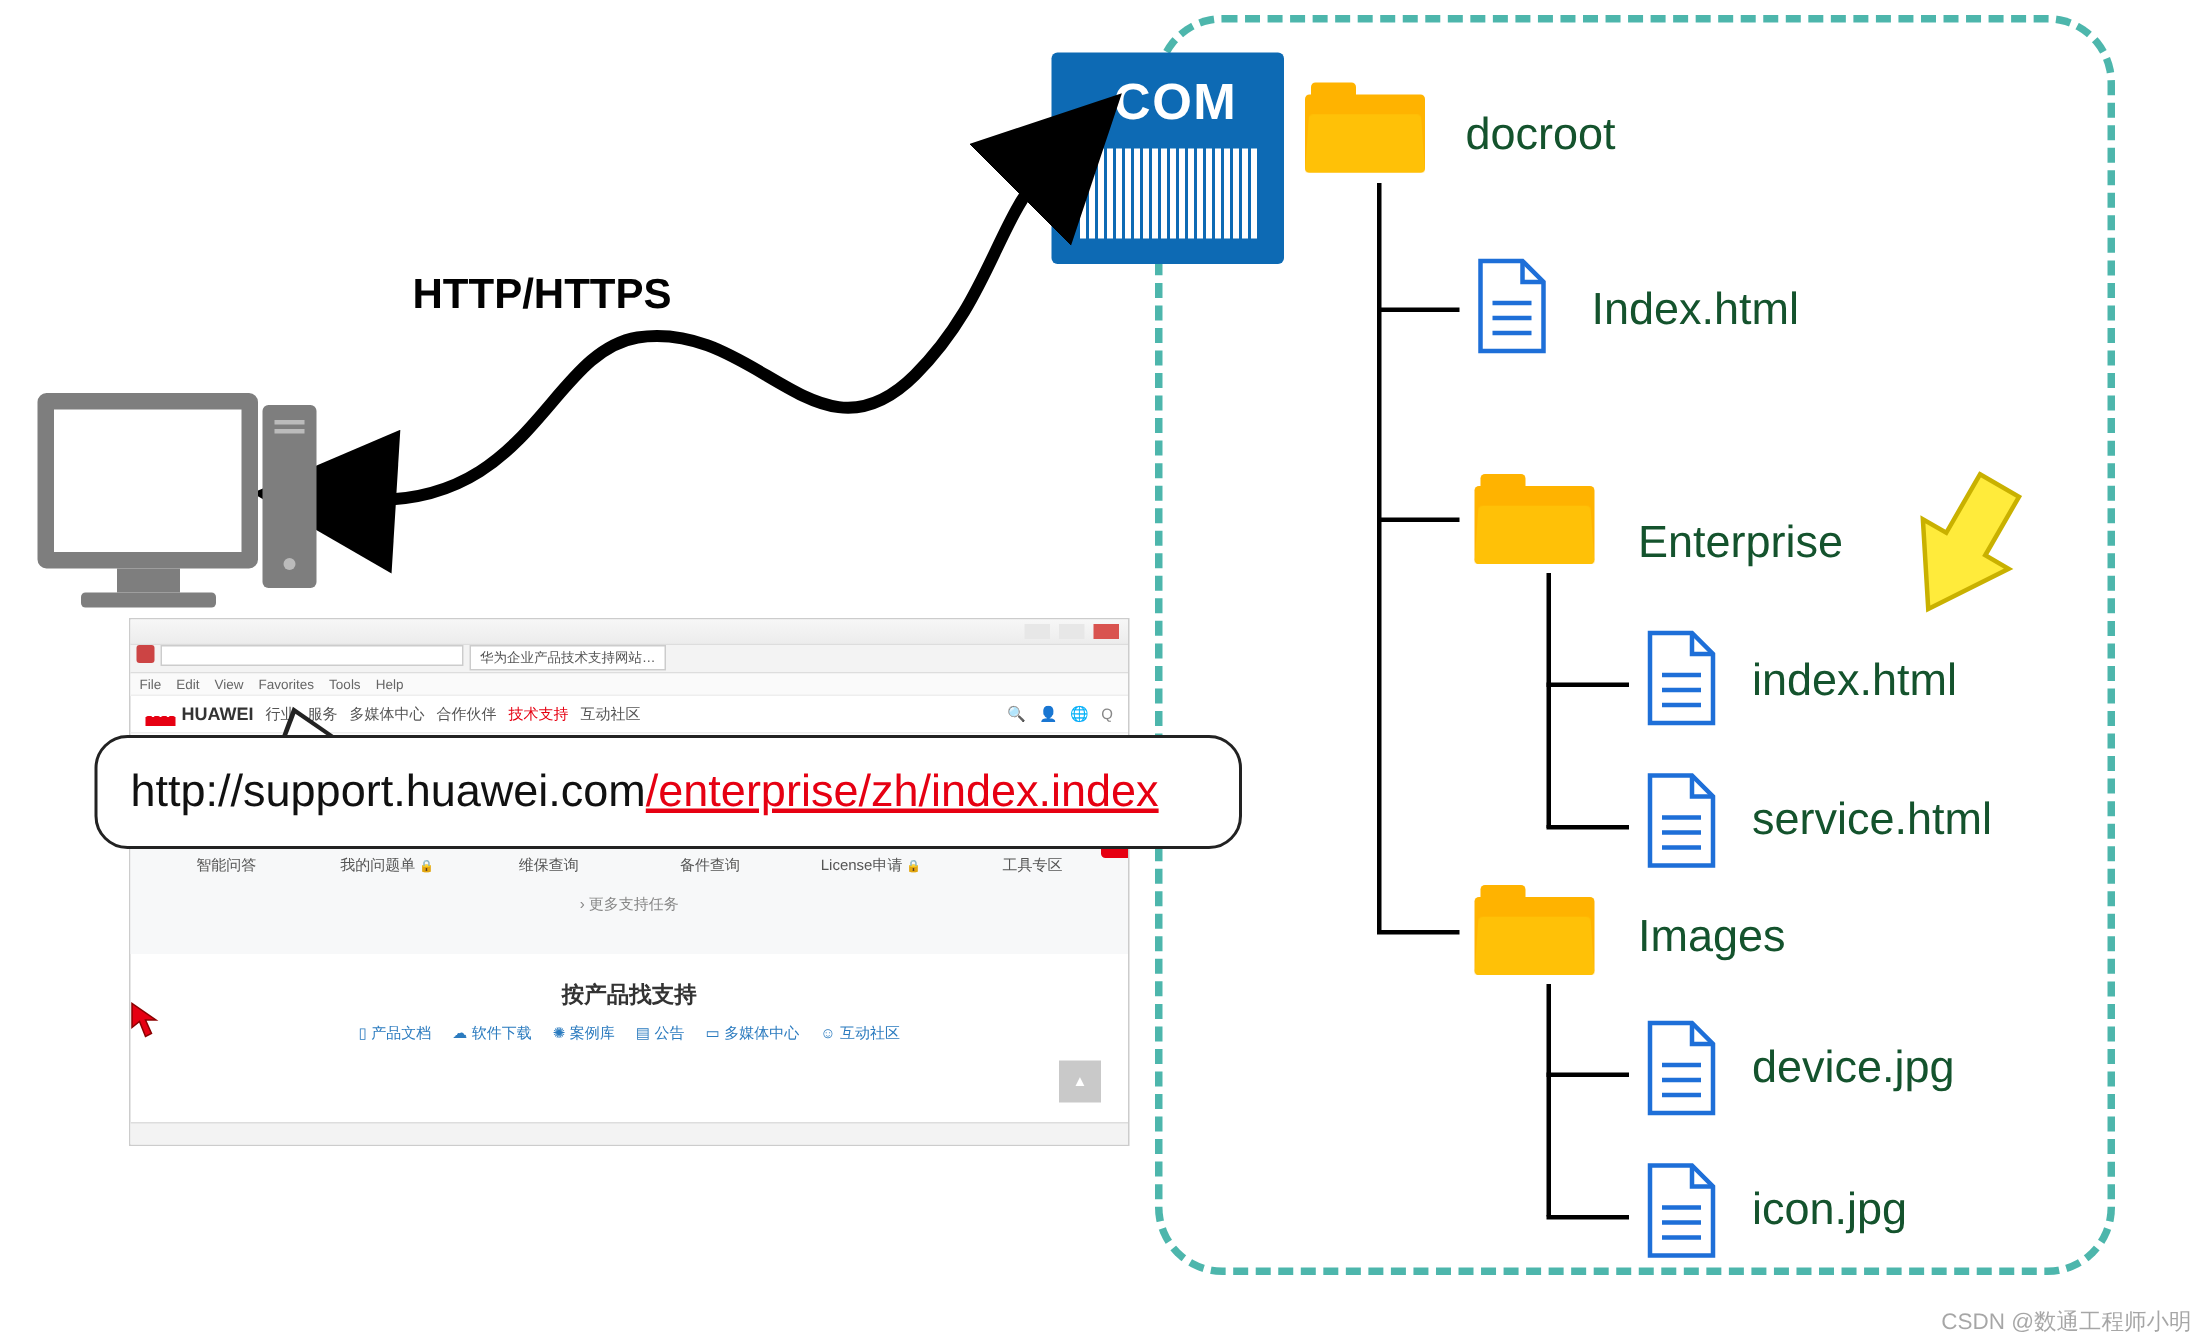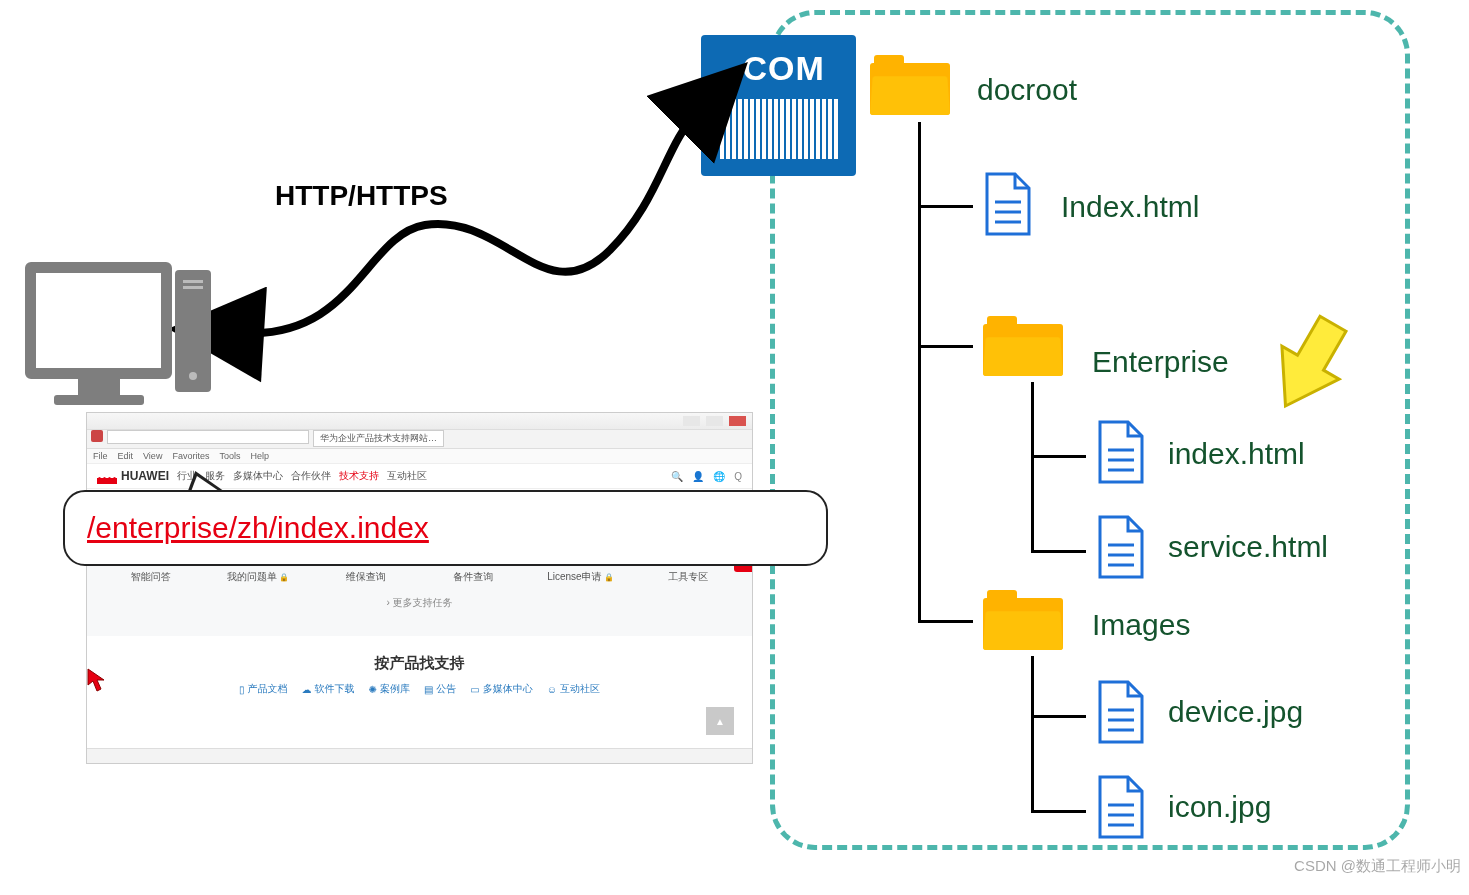"http://support.huawei.com" span.u1 { html: none -> <span>http://support.huawei.com</span> }
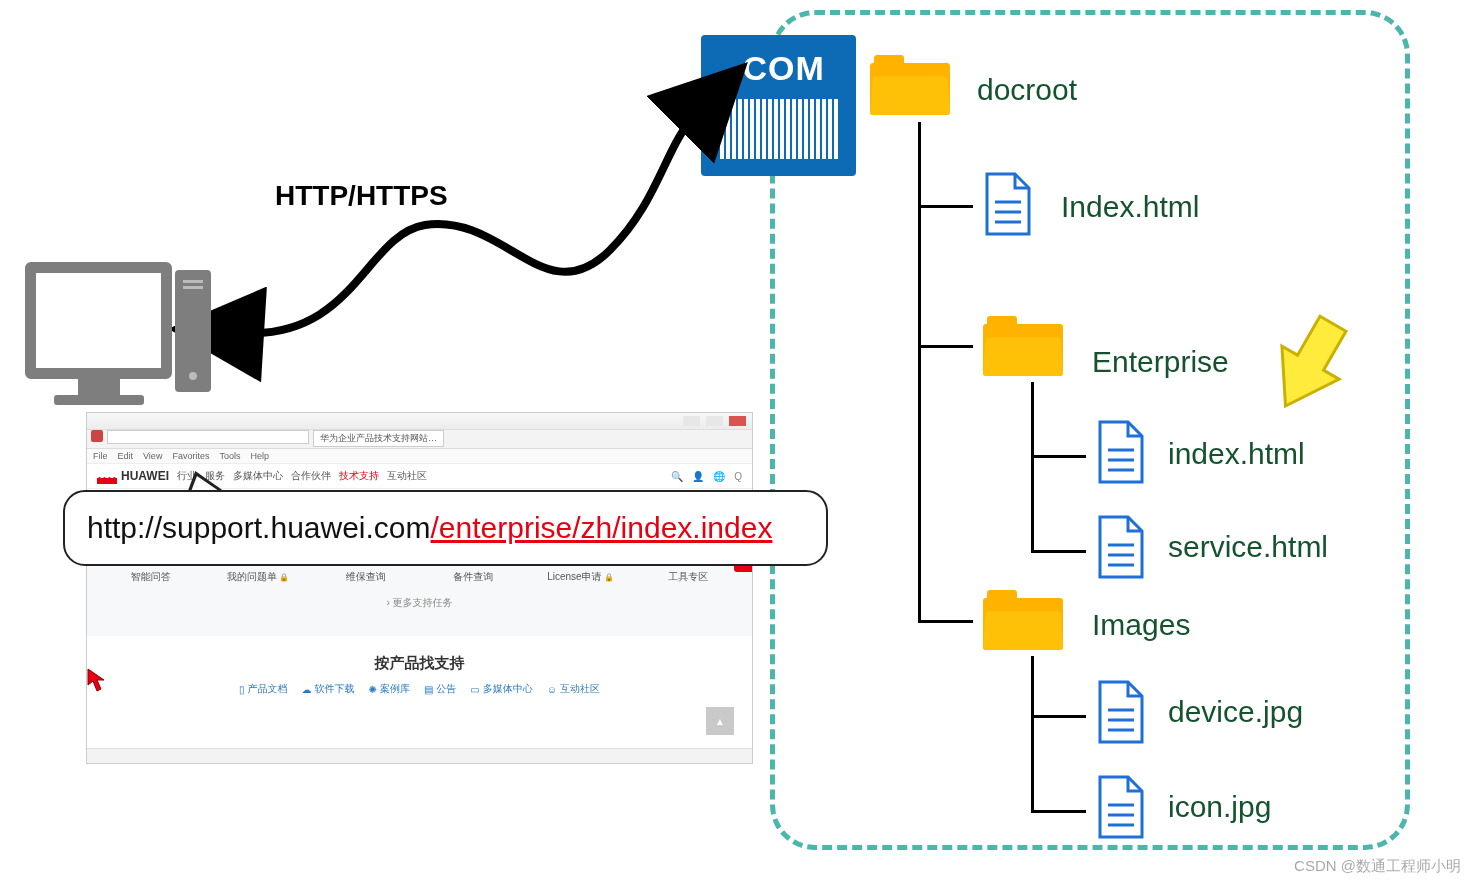"CSDN @数通工程师小明" .wm { bottom: 19px -> 4px }
